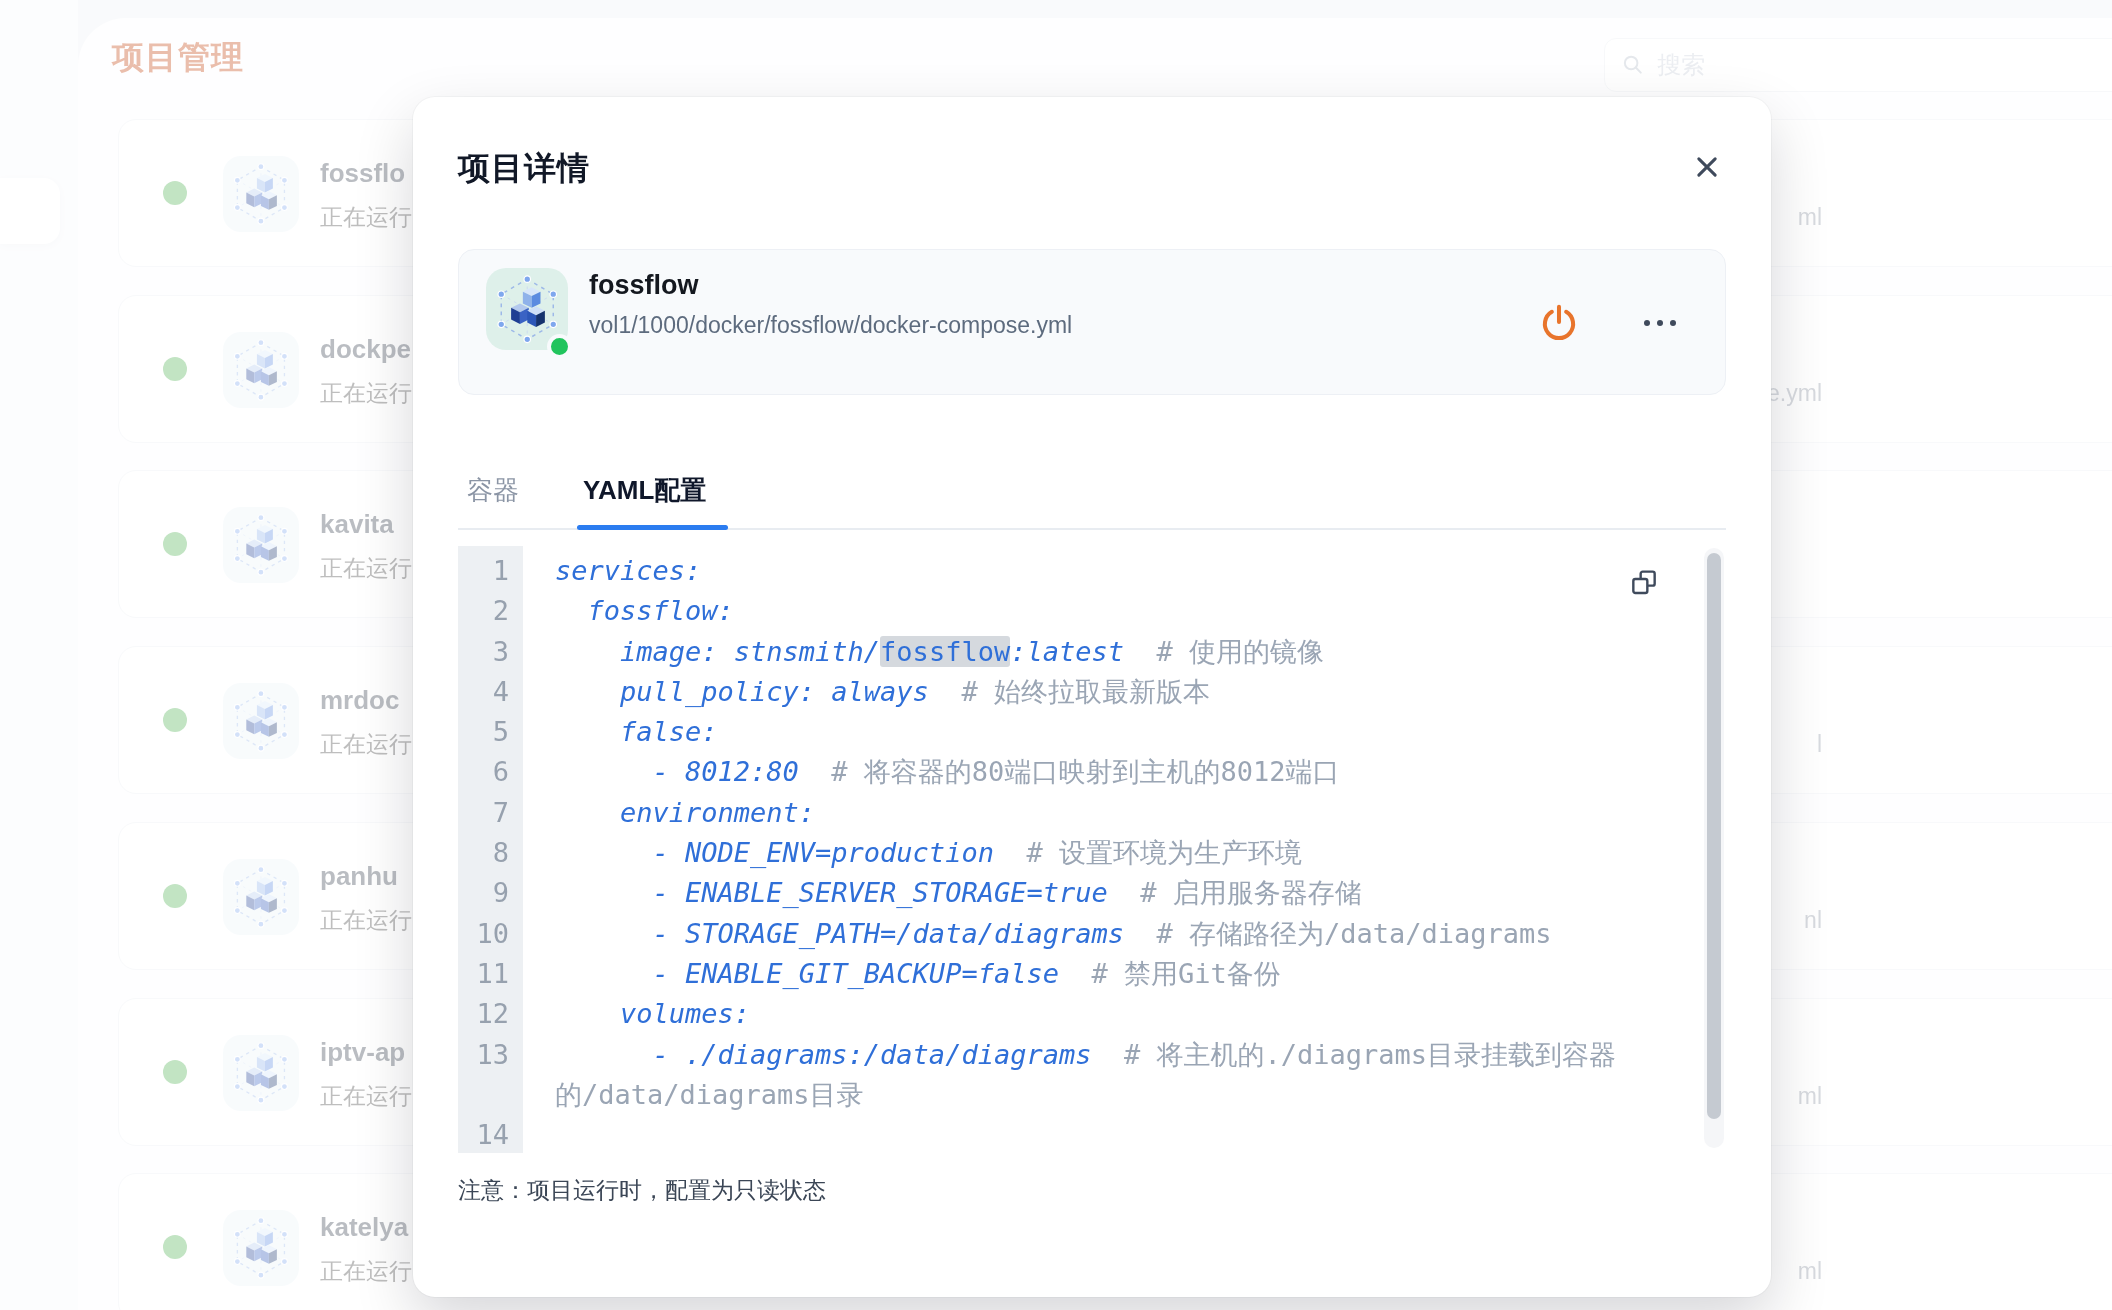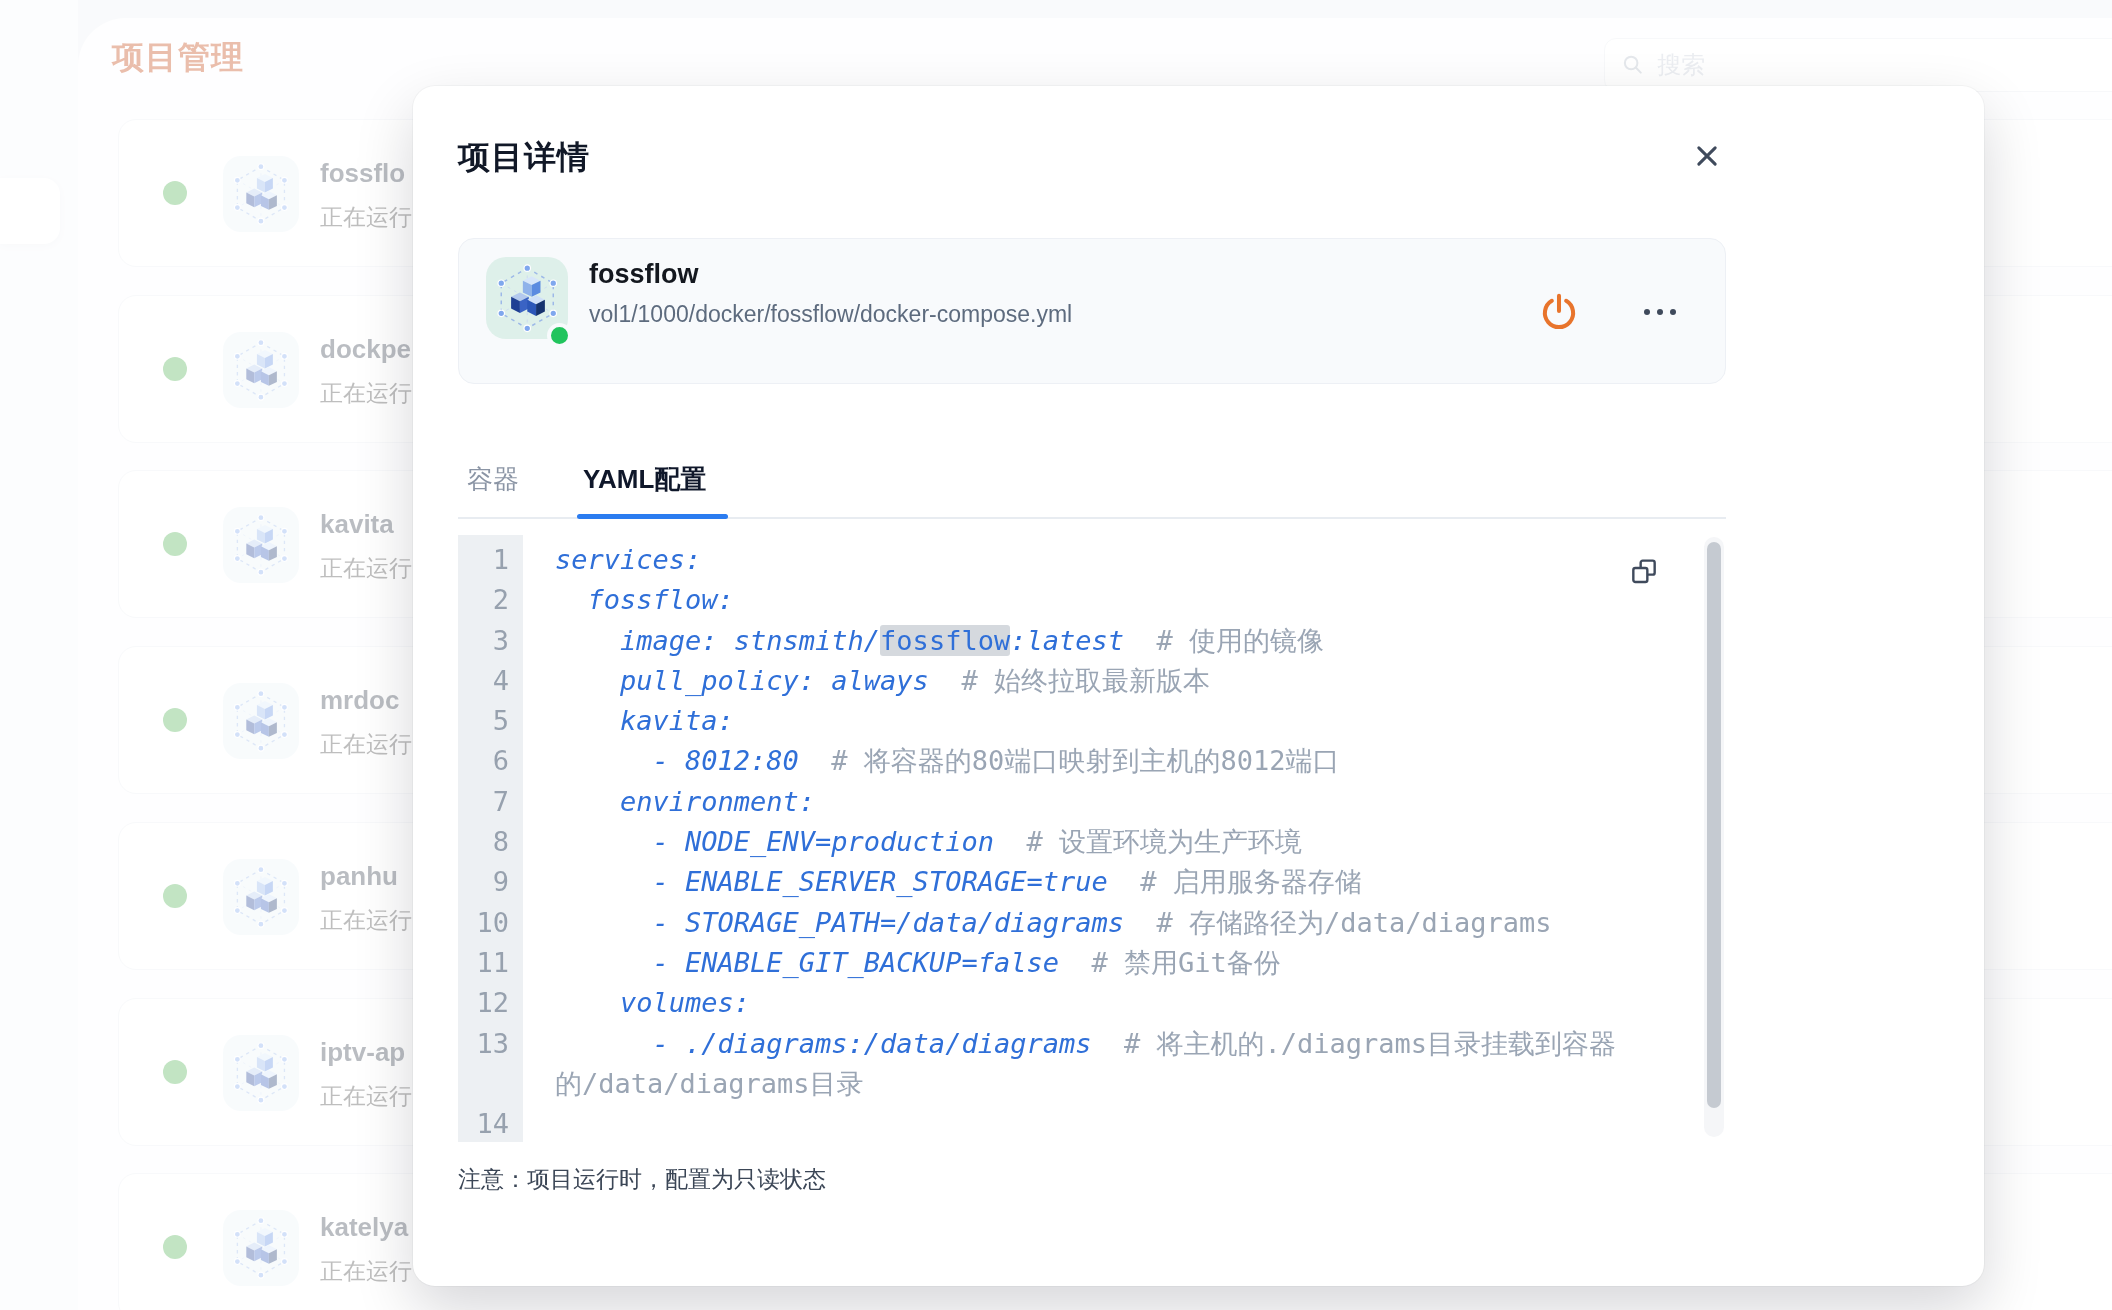"项目详情" .modal { top: 86px -> 97px; width: 1571px -> 1358px }
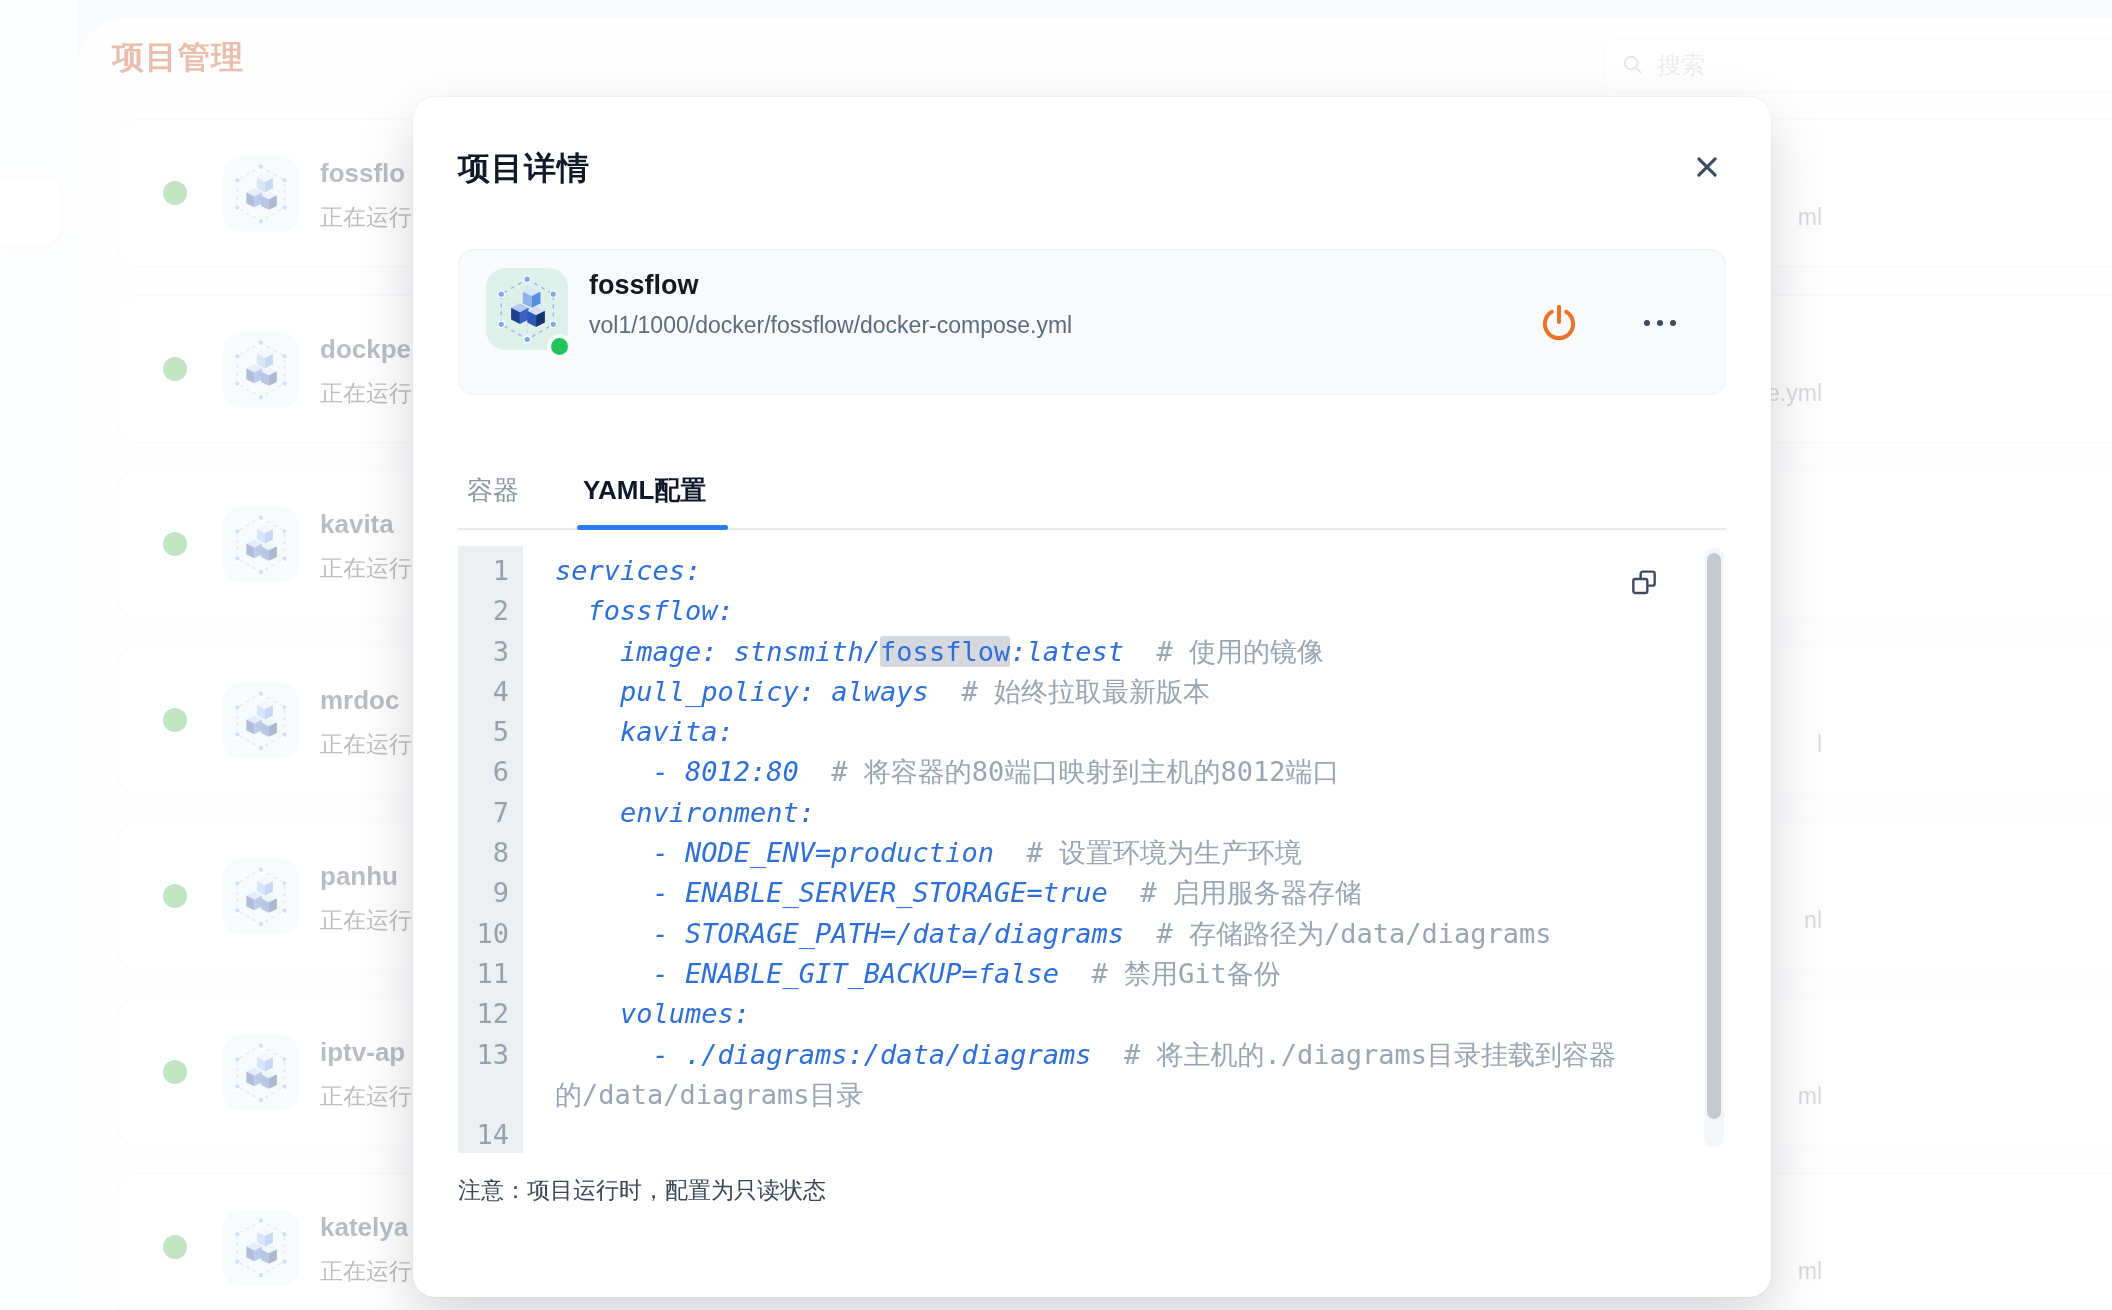"kavita:" span.seg-c { text: kavita -> false }
